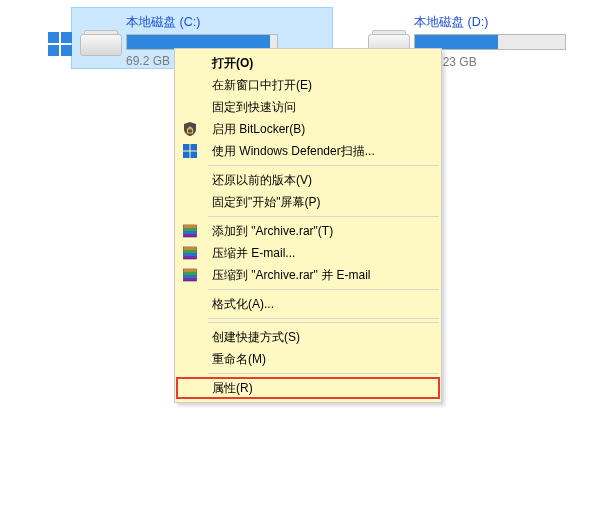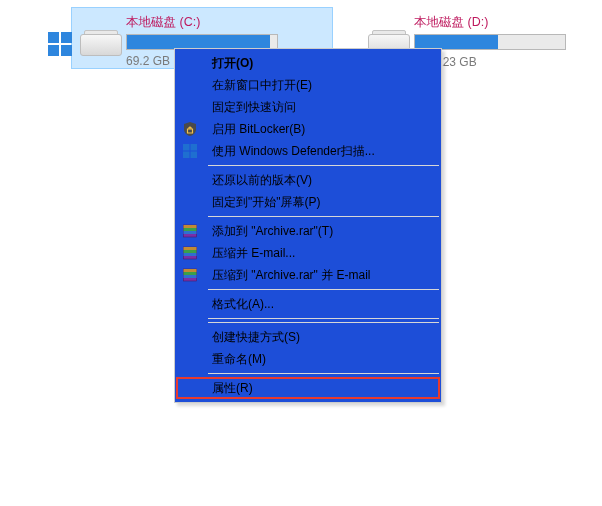"本地磁盘 (C:)" .drive .label { color: #be185d -> #1d4ed8 }
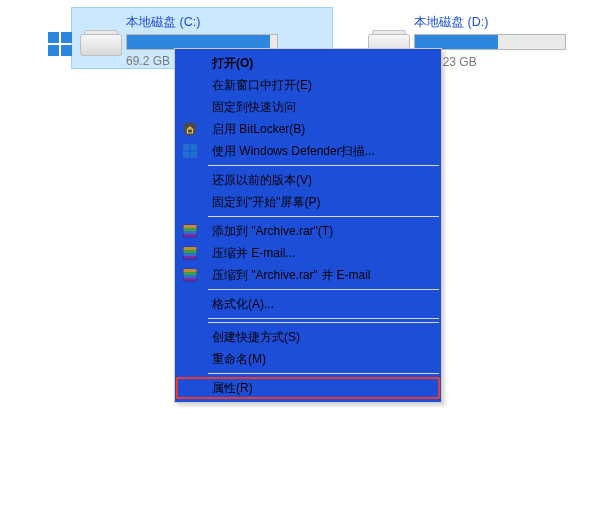"打开(O)" .context-menu { background: #1d4ed8 -> #fef9c3 }
